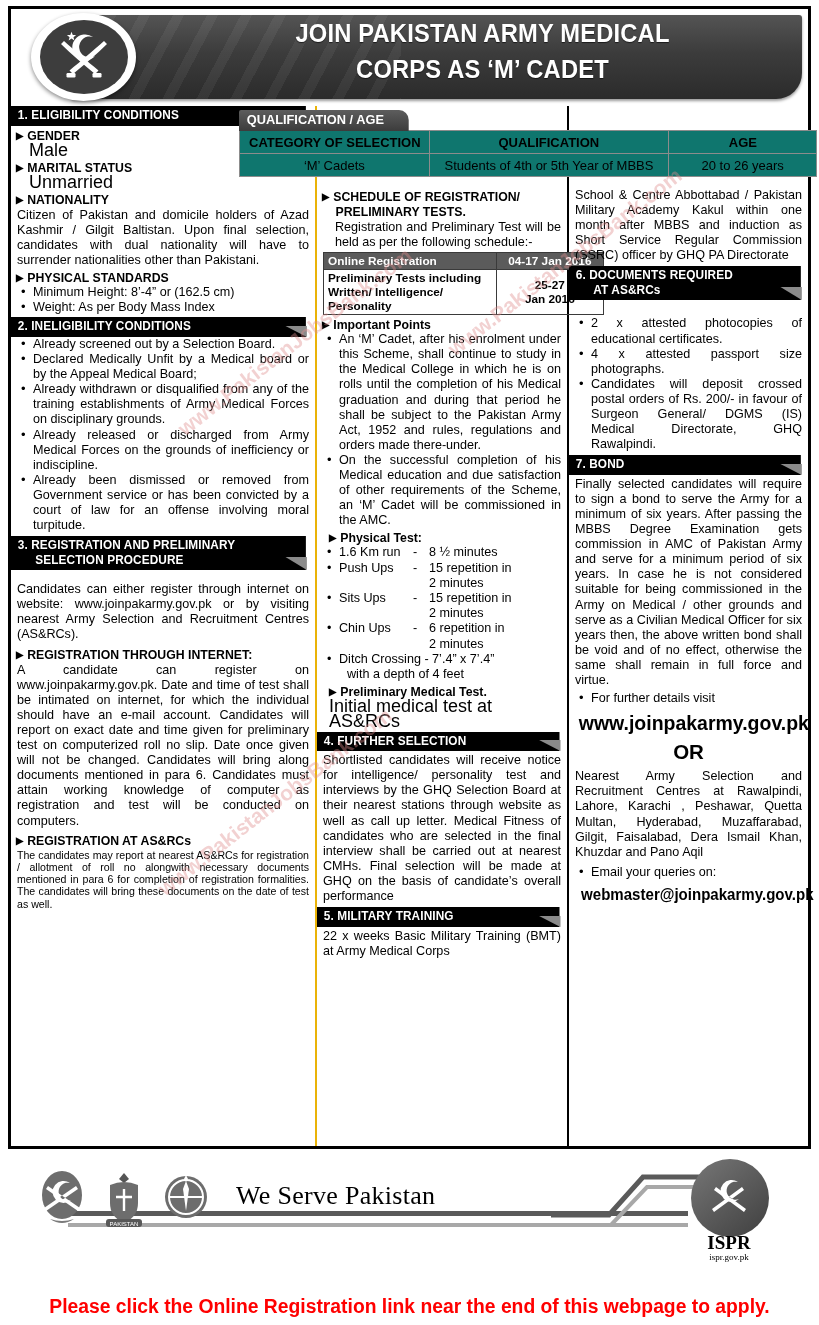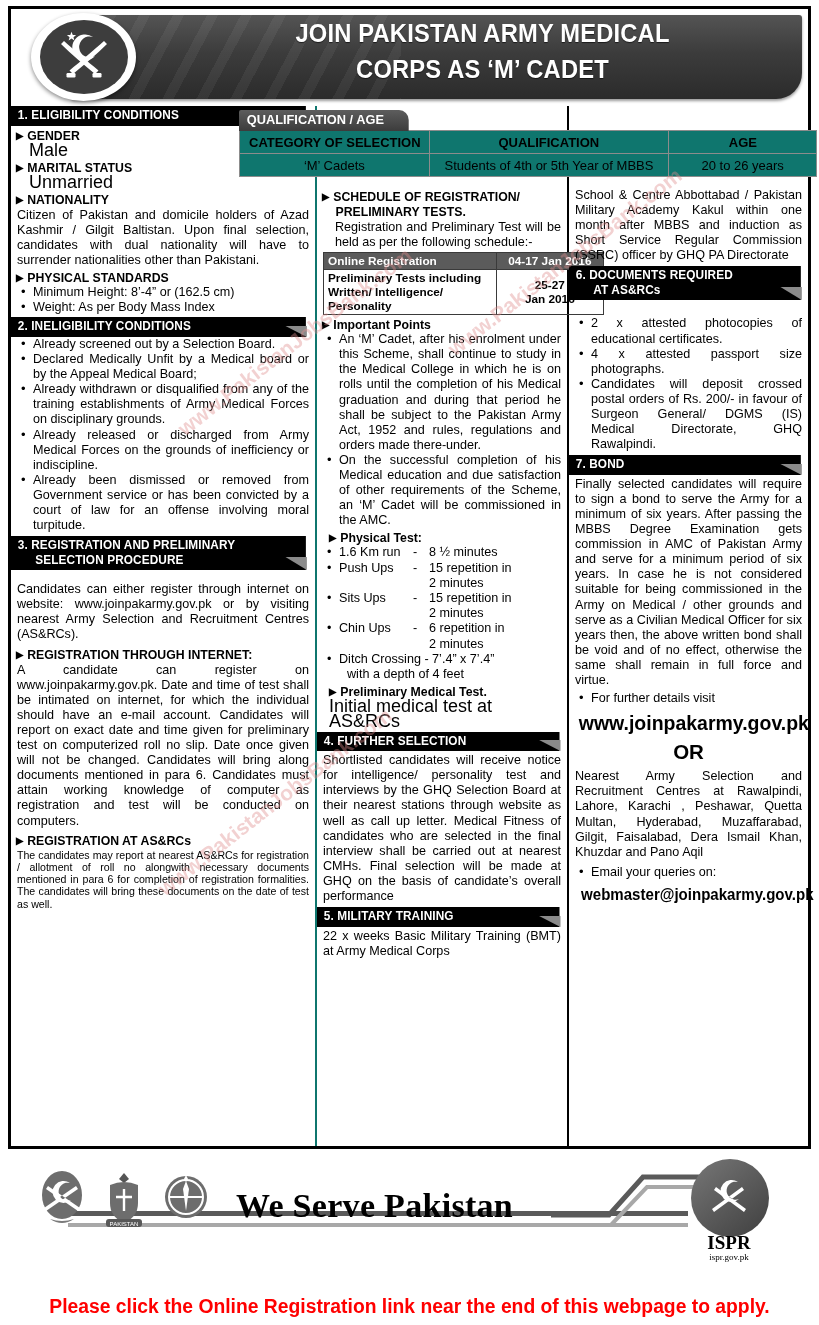"1. ELIGIBILITY CONDITIONS" .col-1 { border-right: 2px solid #0f766e -> 2px solid #eab308 }
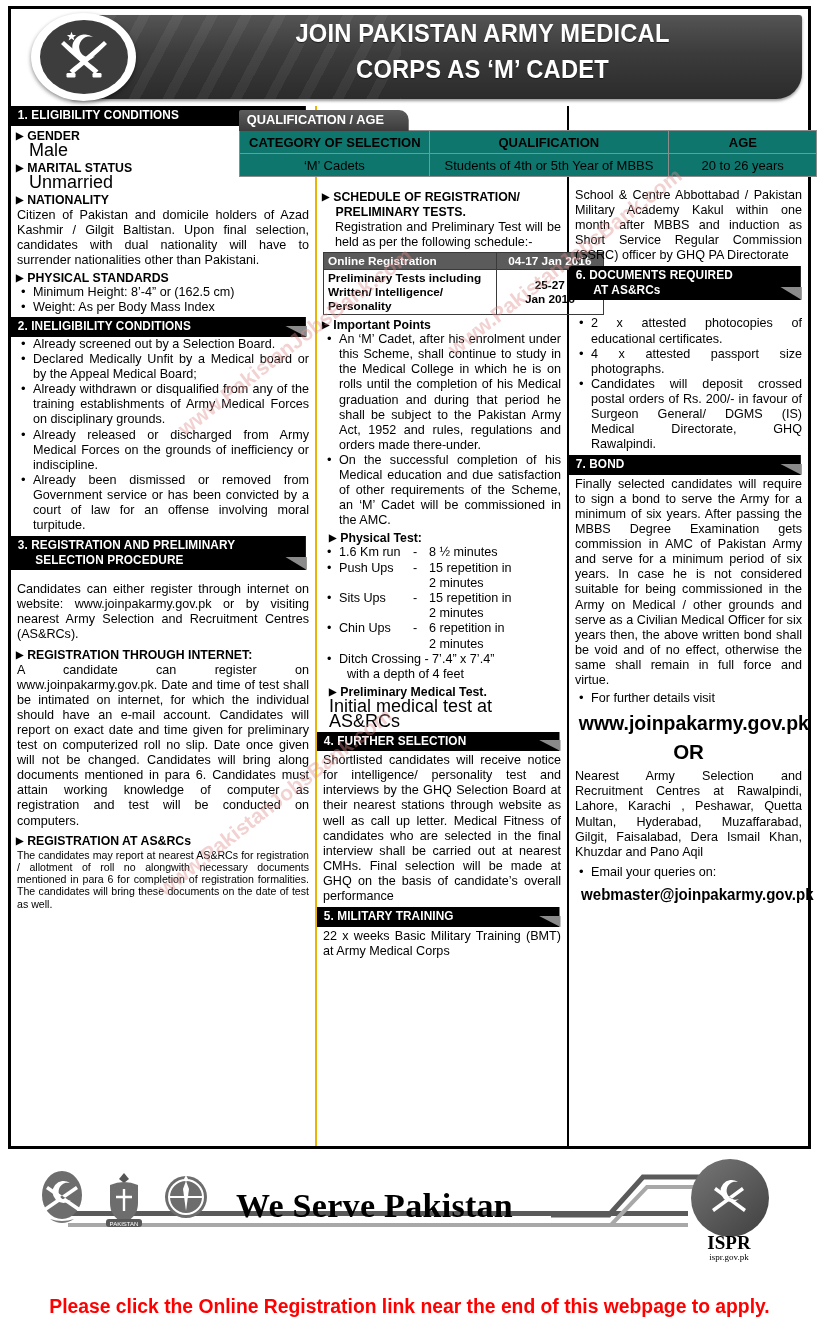"We Serve Pakistan" .we-serve { font-size: 34px -> 26px; font-weight: bold -> normal; top: 38px -> 32px }
